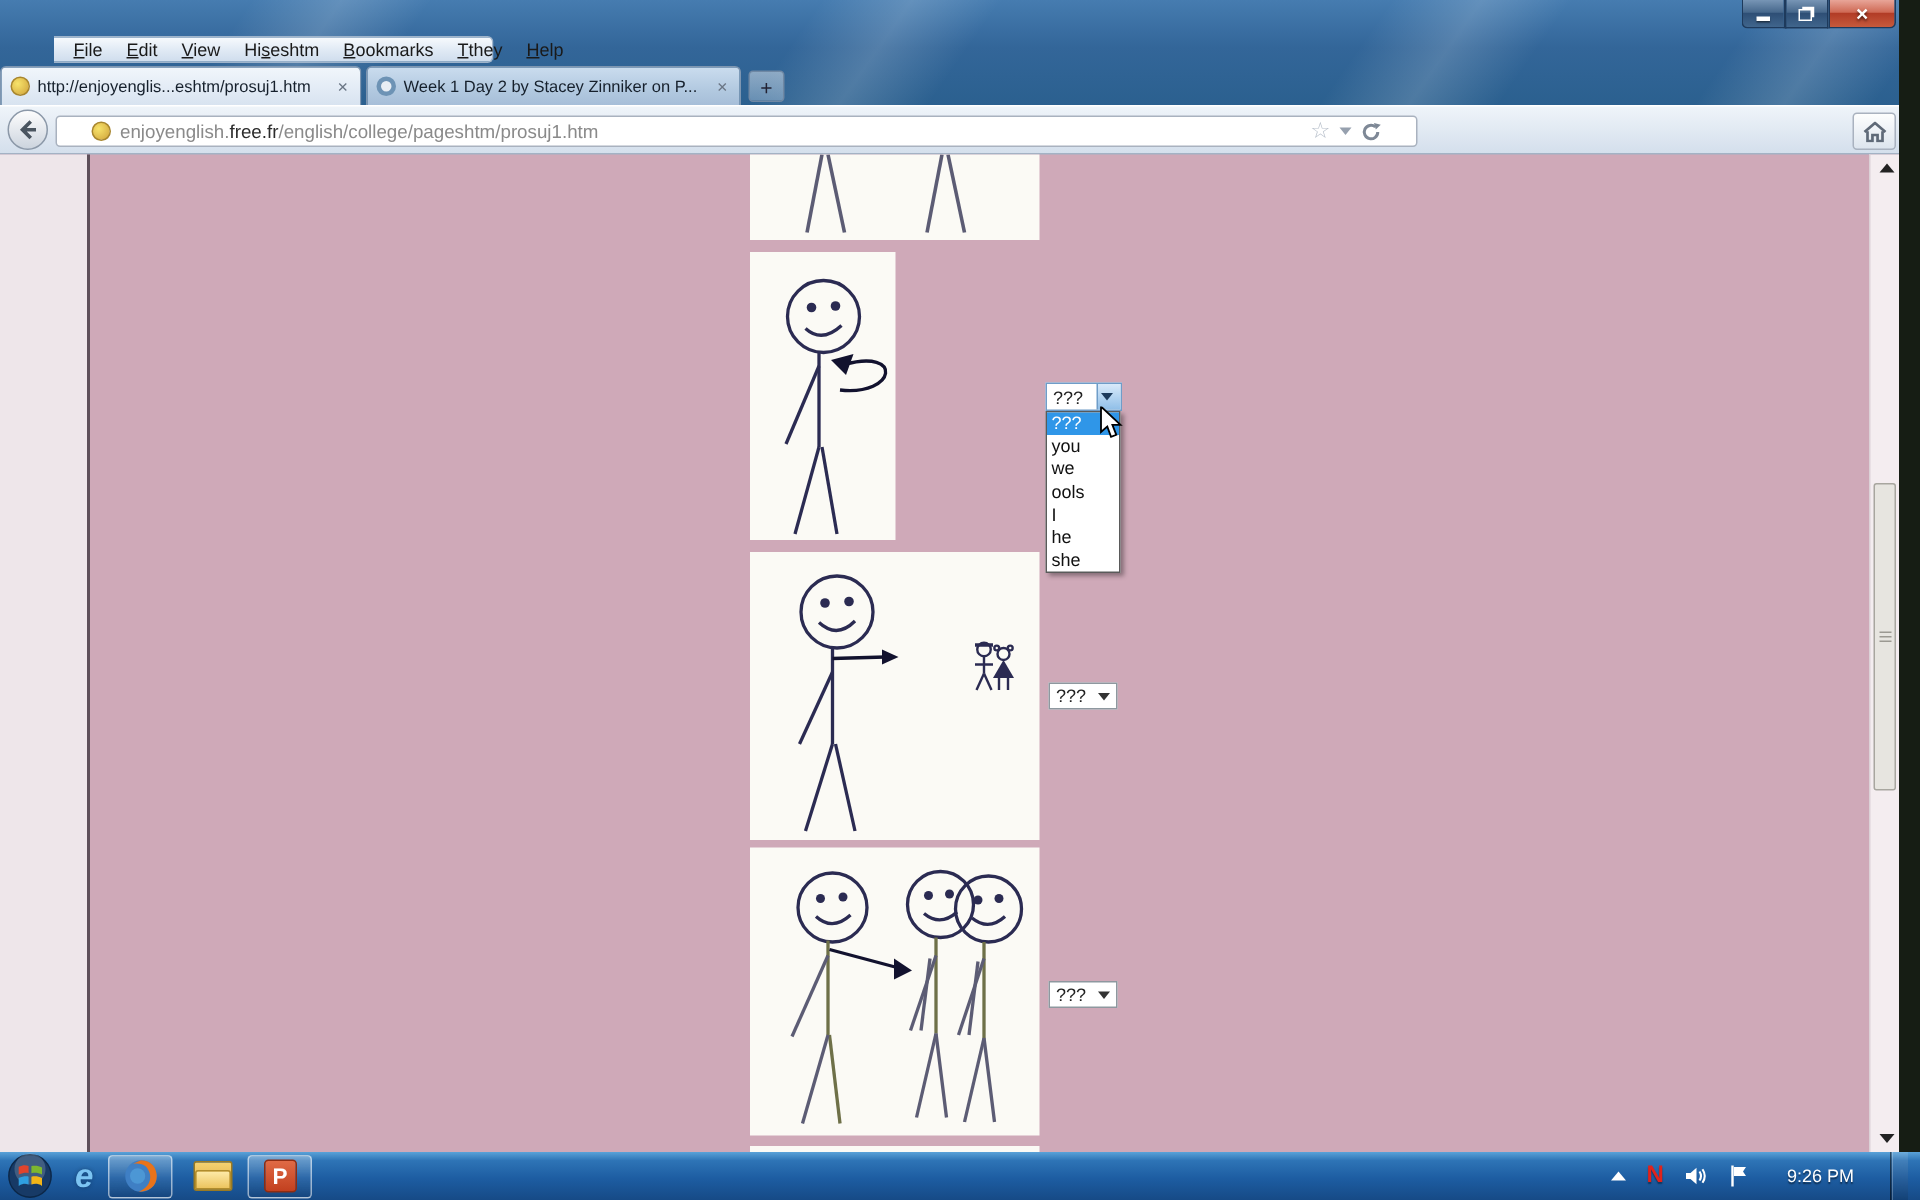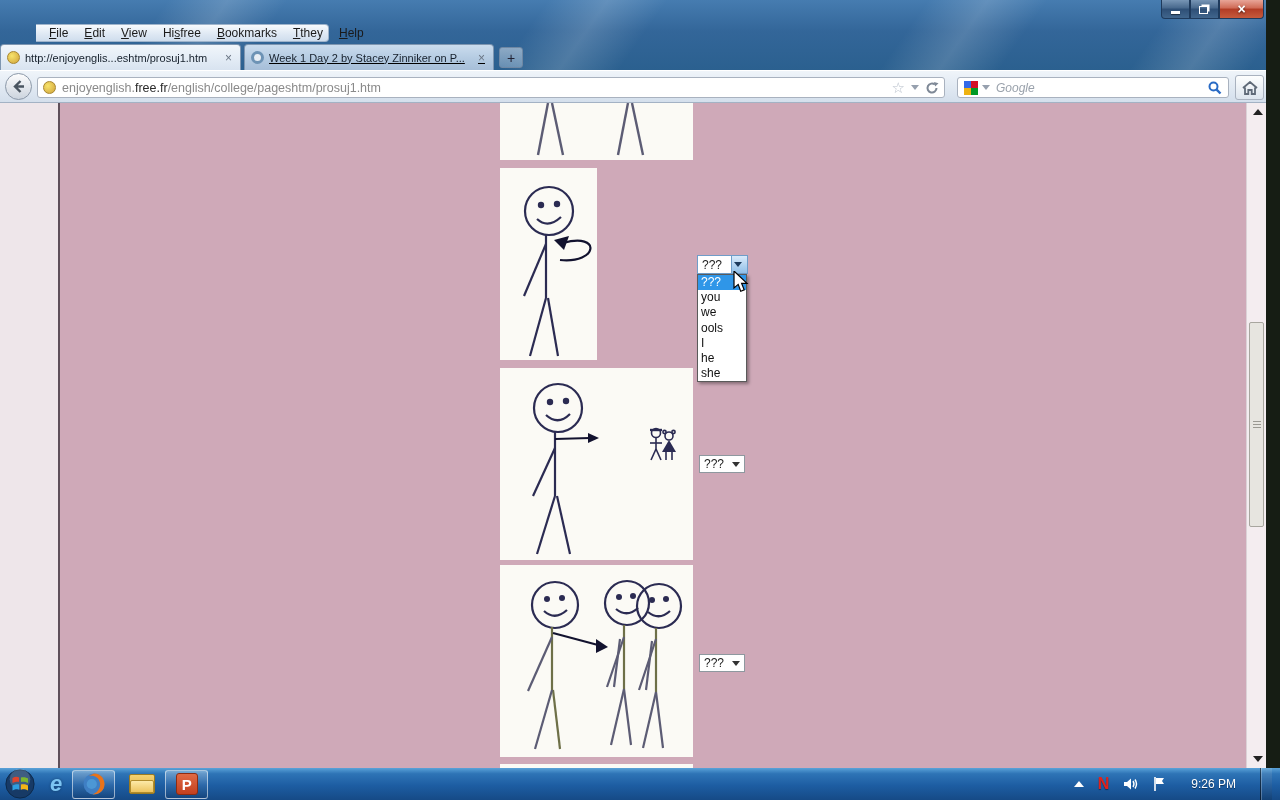"free" span { text: free -> eshtm }
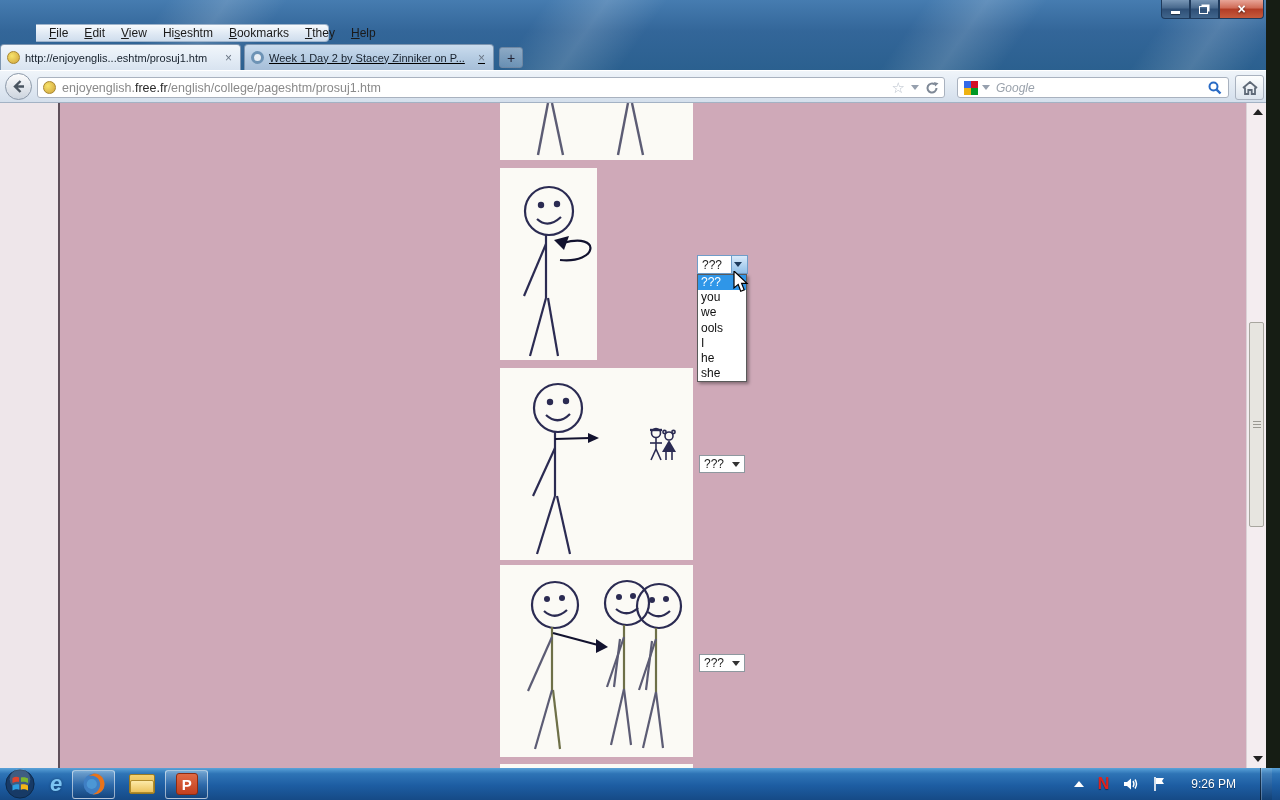"Week 1 Day 2 by" #tab2 { text-decoration: underline -> none }
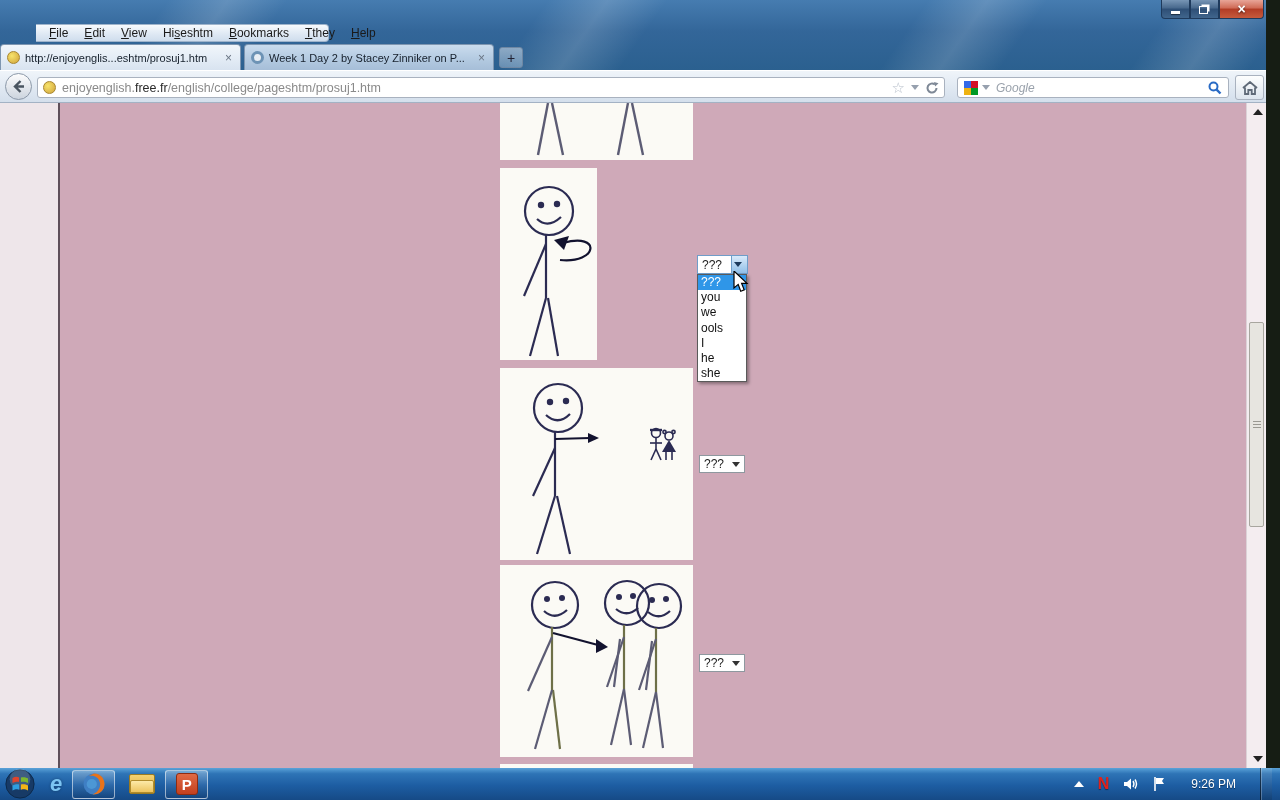"enjoyenglish.free.fr/english/college/pag" #urlbar { padding: 0 5px -> 0 23px }
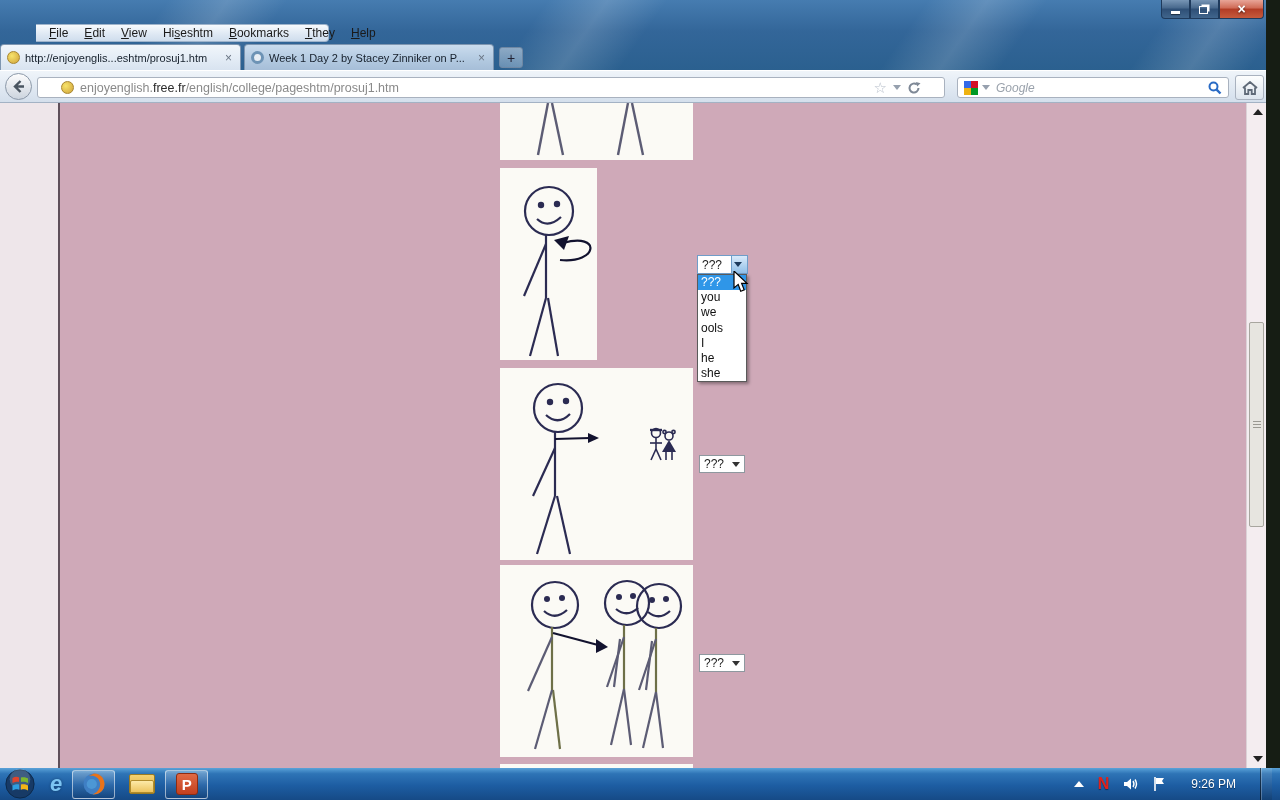"Google" div.abs { html: <div> <svg> <rect></rect> <rect></rect> <rect></rect> <rect></rect> </svg> <span></span> <span>Google</span> <svg> <circle></circle> <line></line> </svg> </div> -> none }
